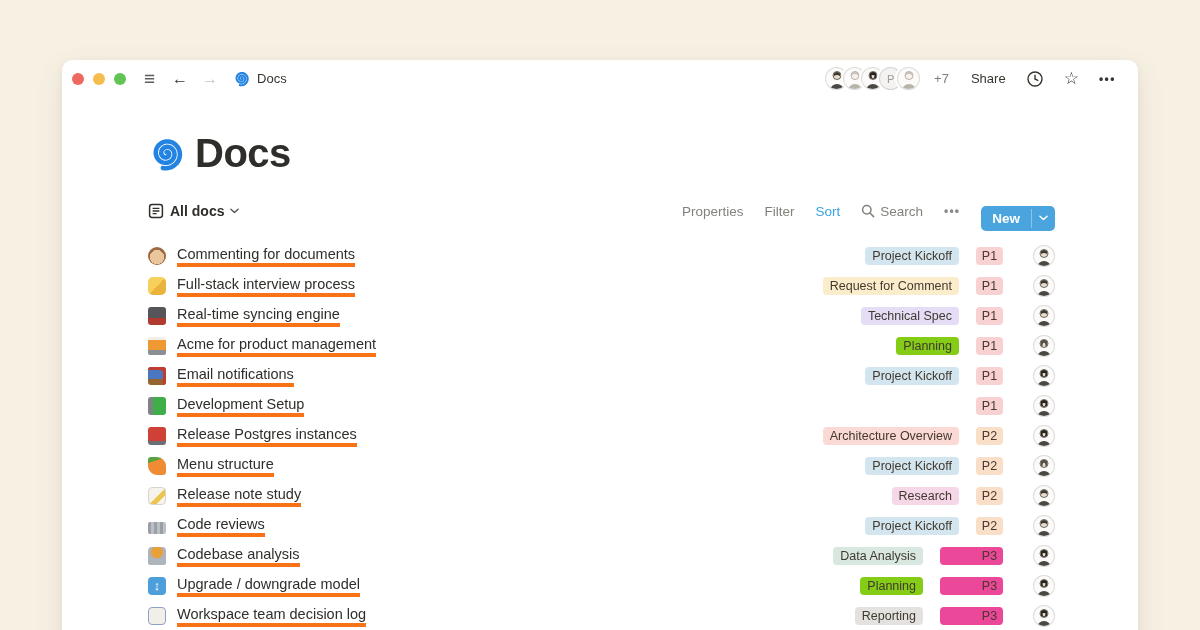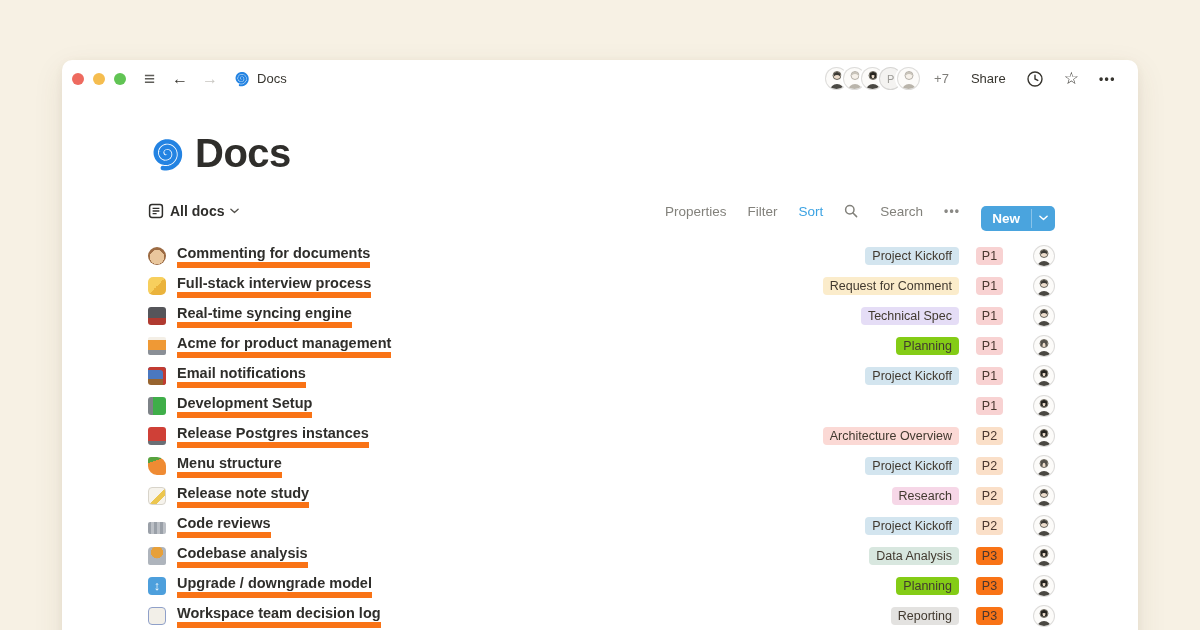"Search" .ctl.search { gap: 22px -> 5px }
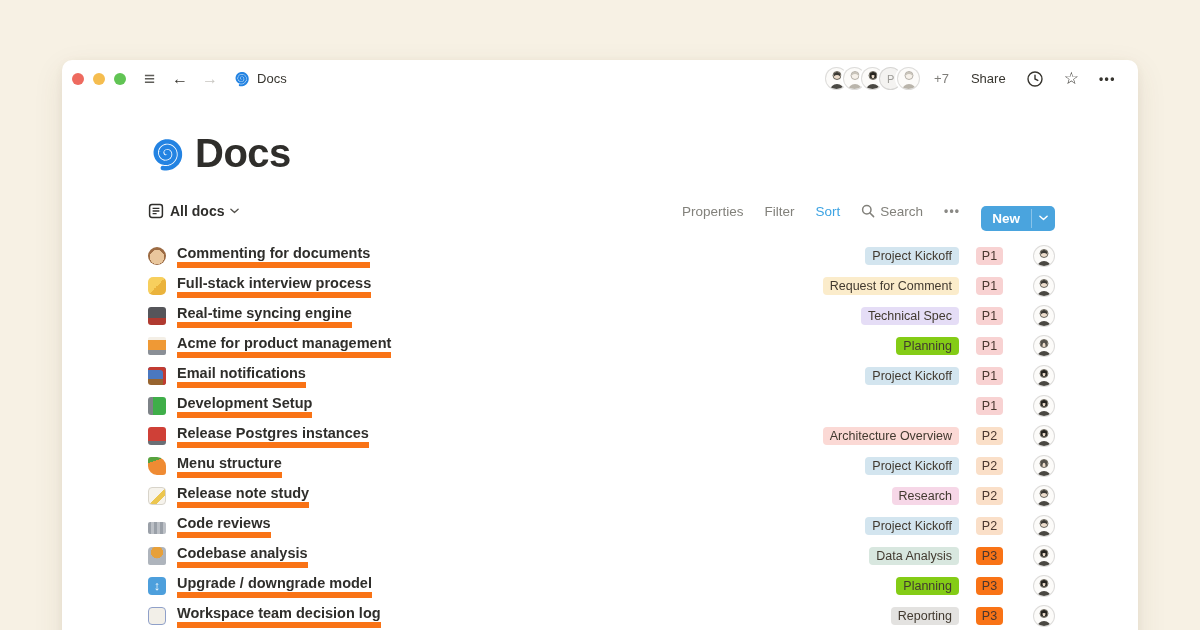"Commenting for documents" .doc-title { border-bottom: 6px solid #f97316 -> 4px solid #f97316; font-weight: 700 -> 400 }
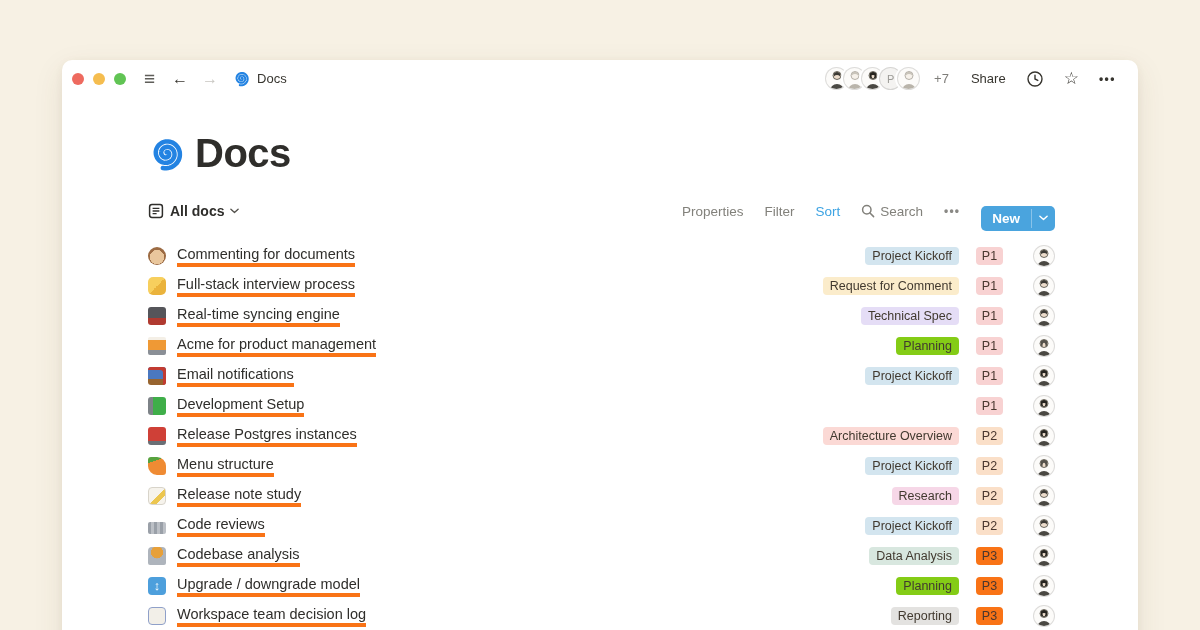"P3" .prio-yellow { background: #f97316 -> #ec4899; padding-left: none -> 36px }
